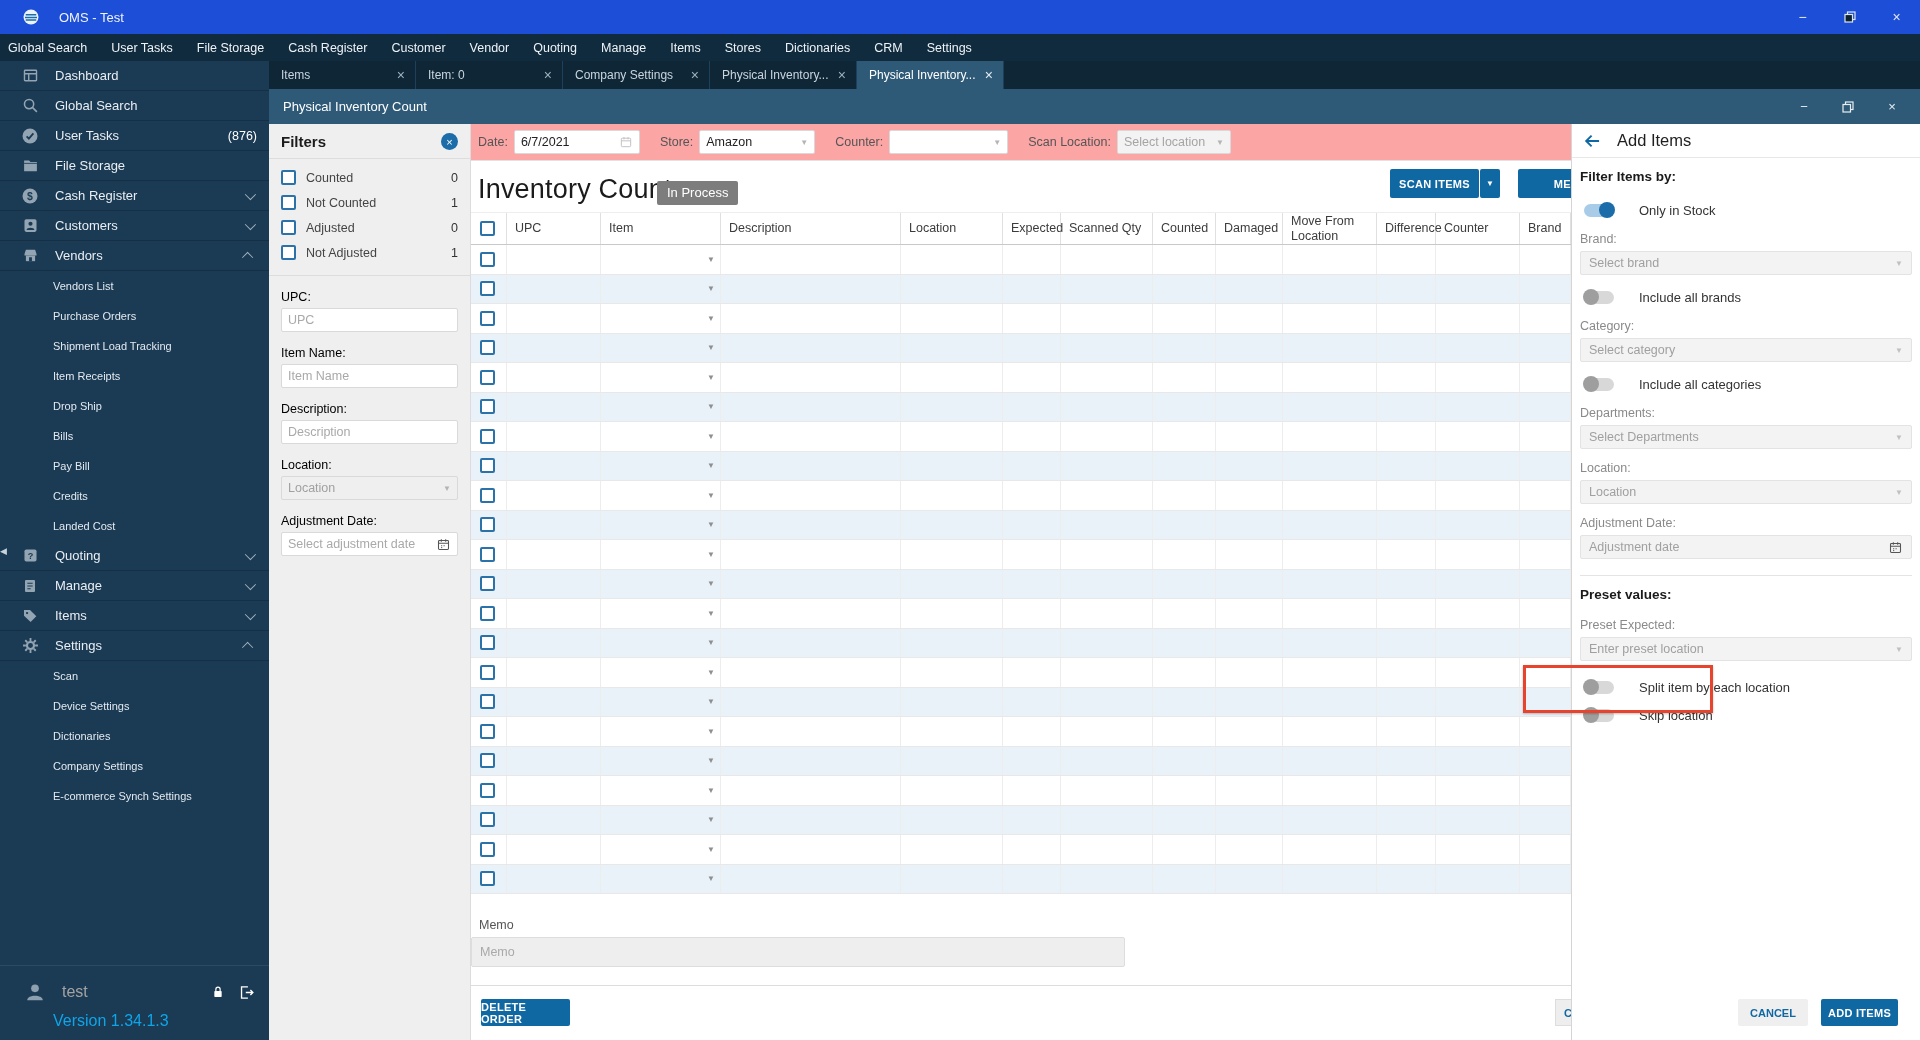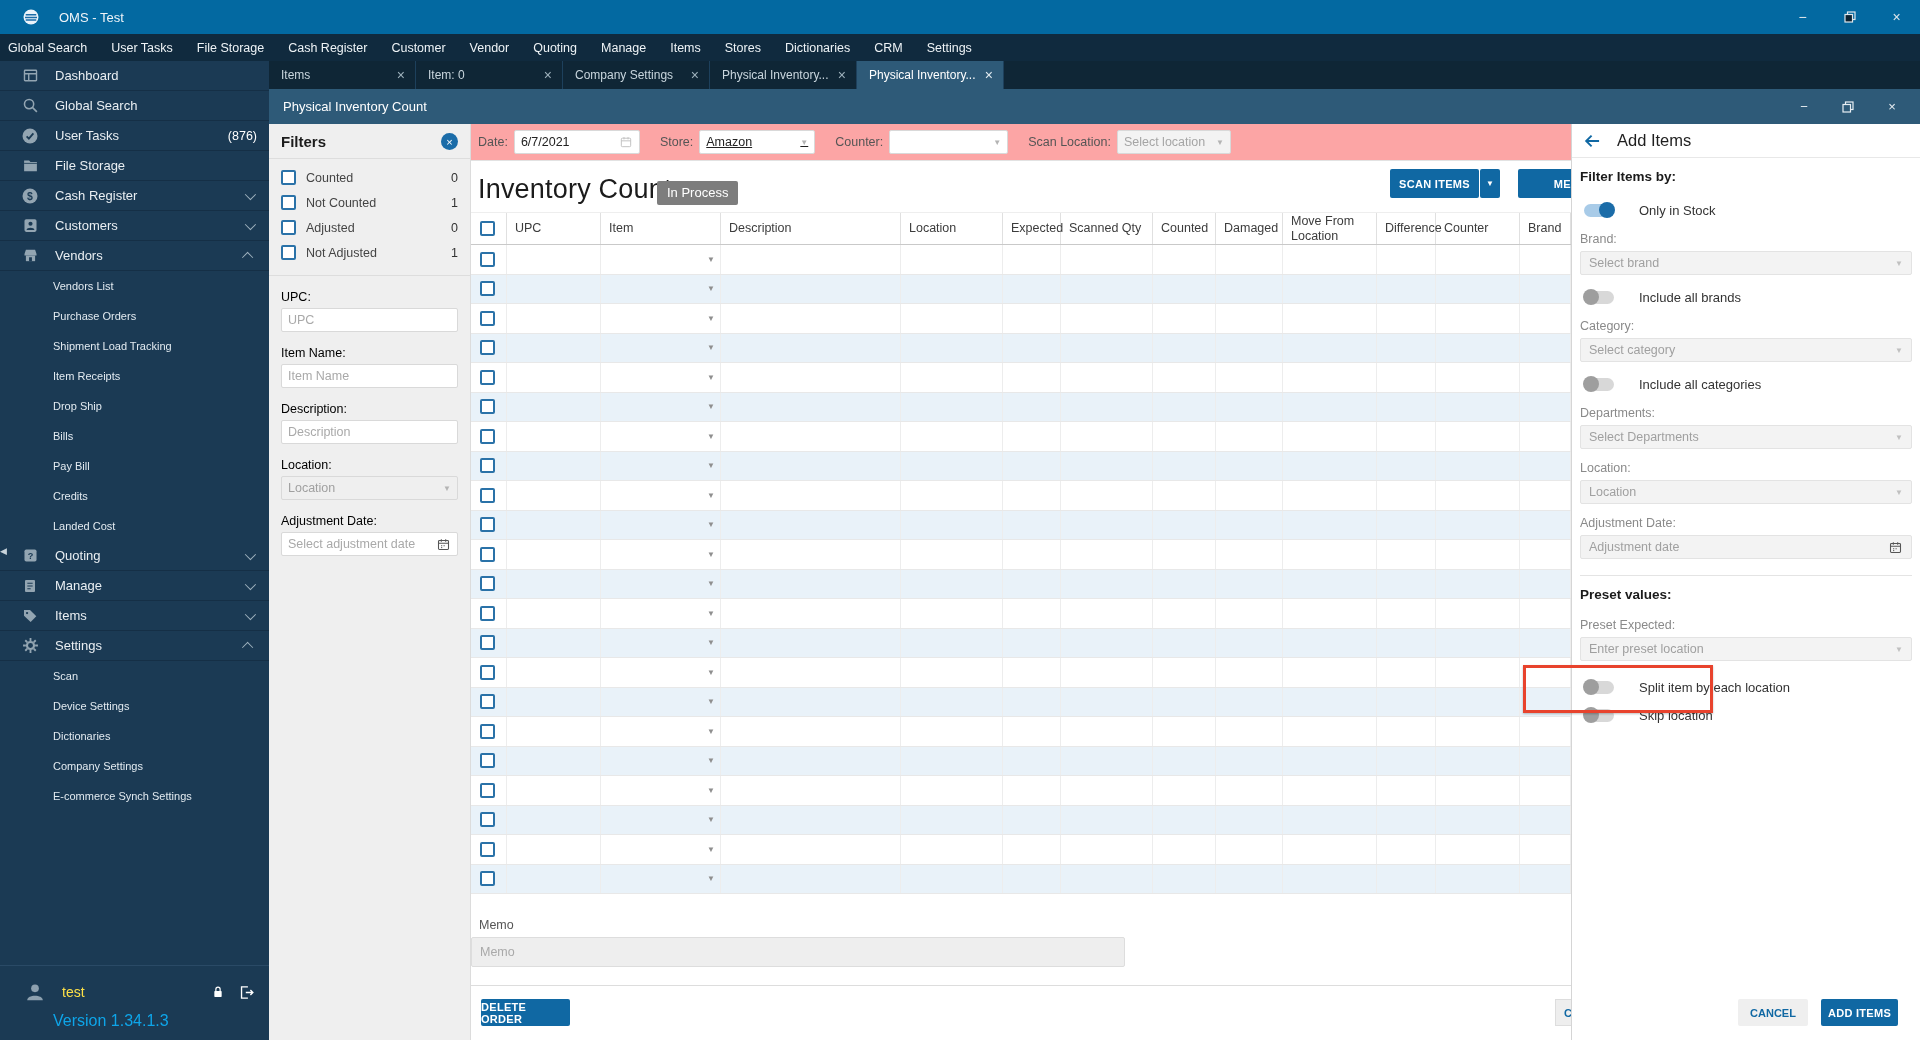"OMS - Test" .titlebar { background: #0369a1 -> #1d4ed8 }
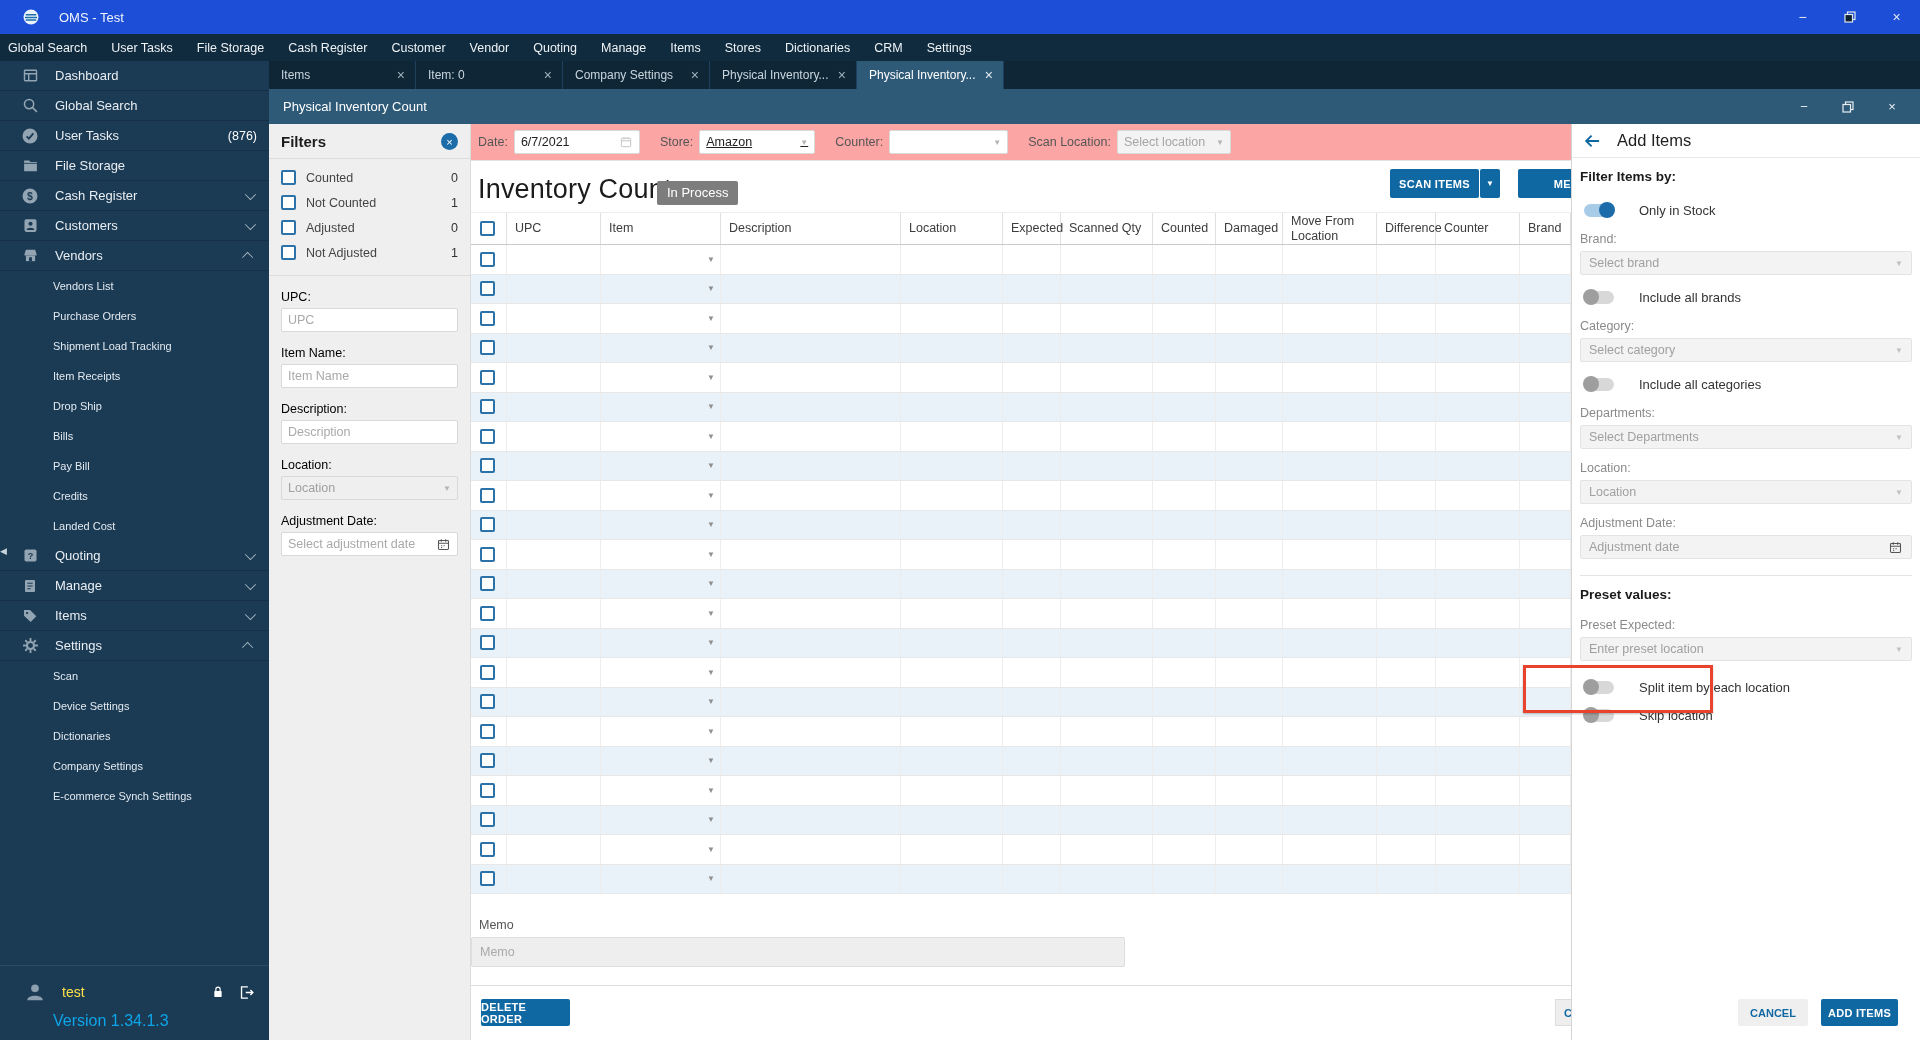"Amazon" span.dd { text-decoration: underline -> none }
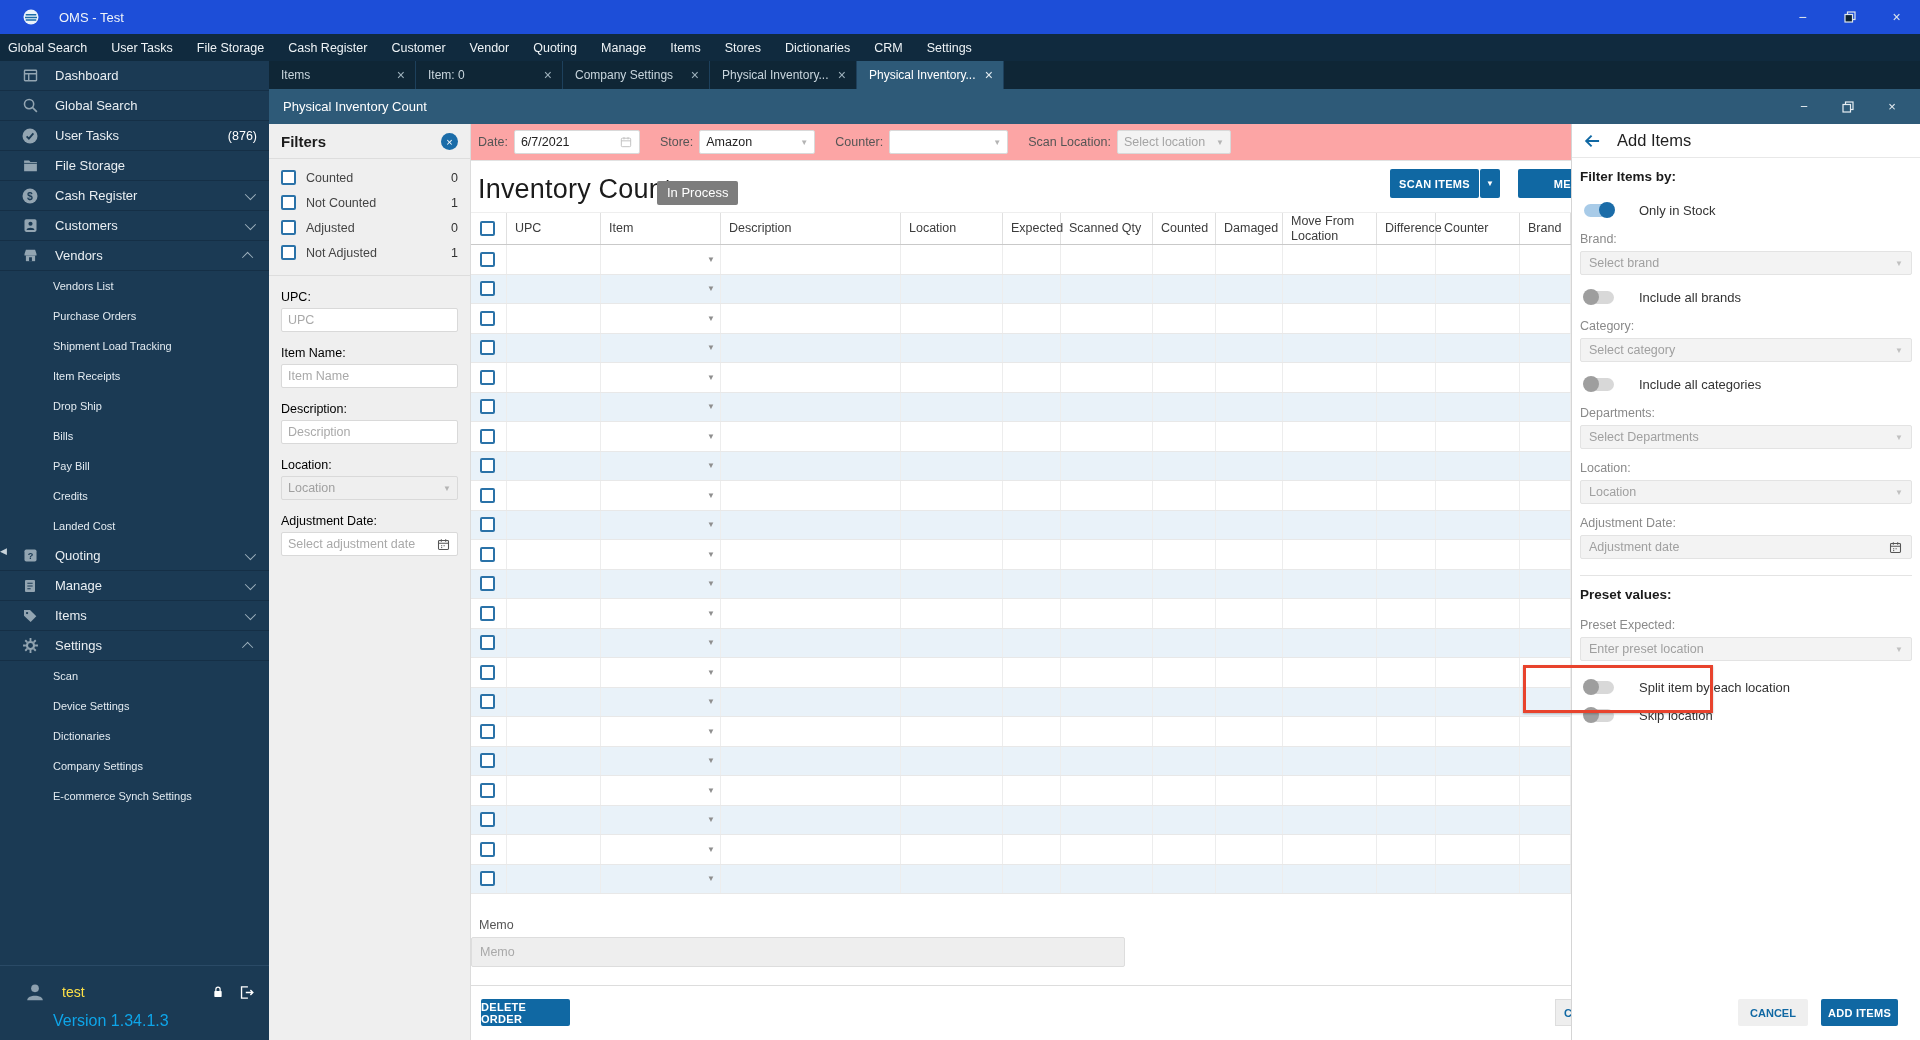"test" .user-name { color: #fde047 -> #a3a3a3; font-size: 14px -> 16px }
